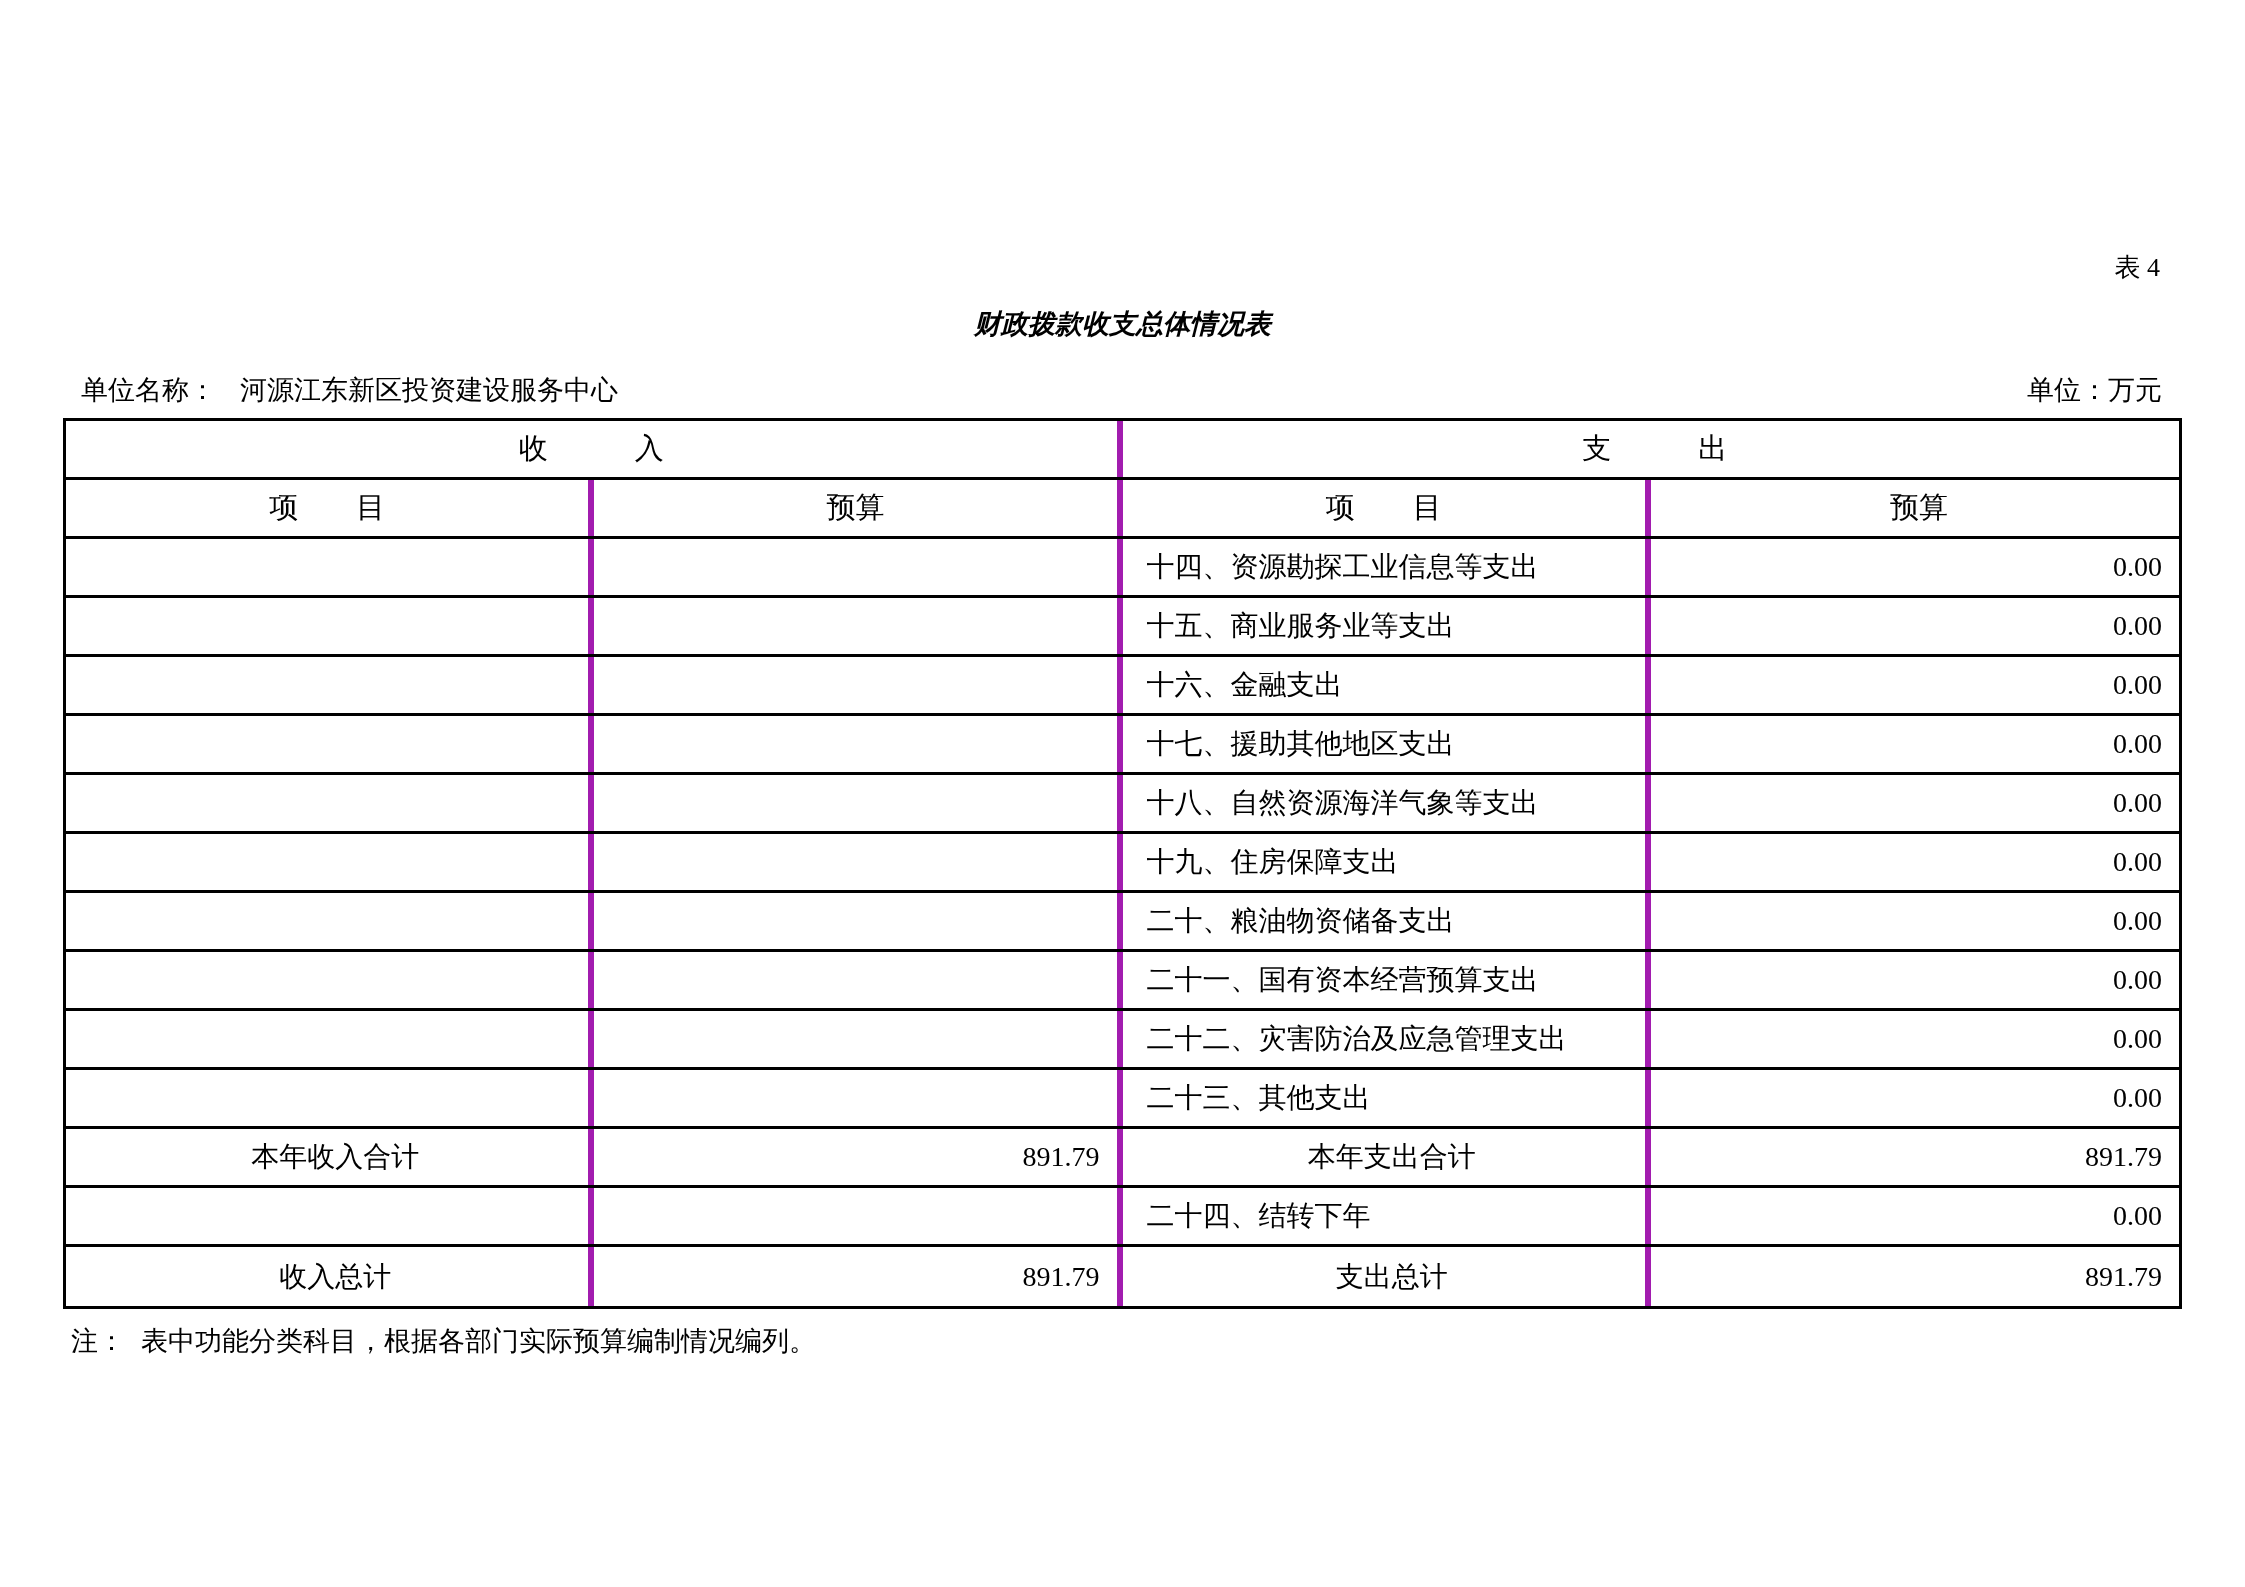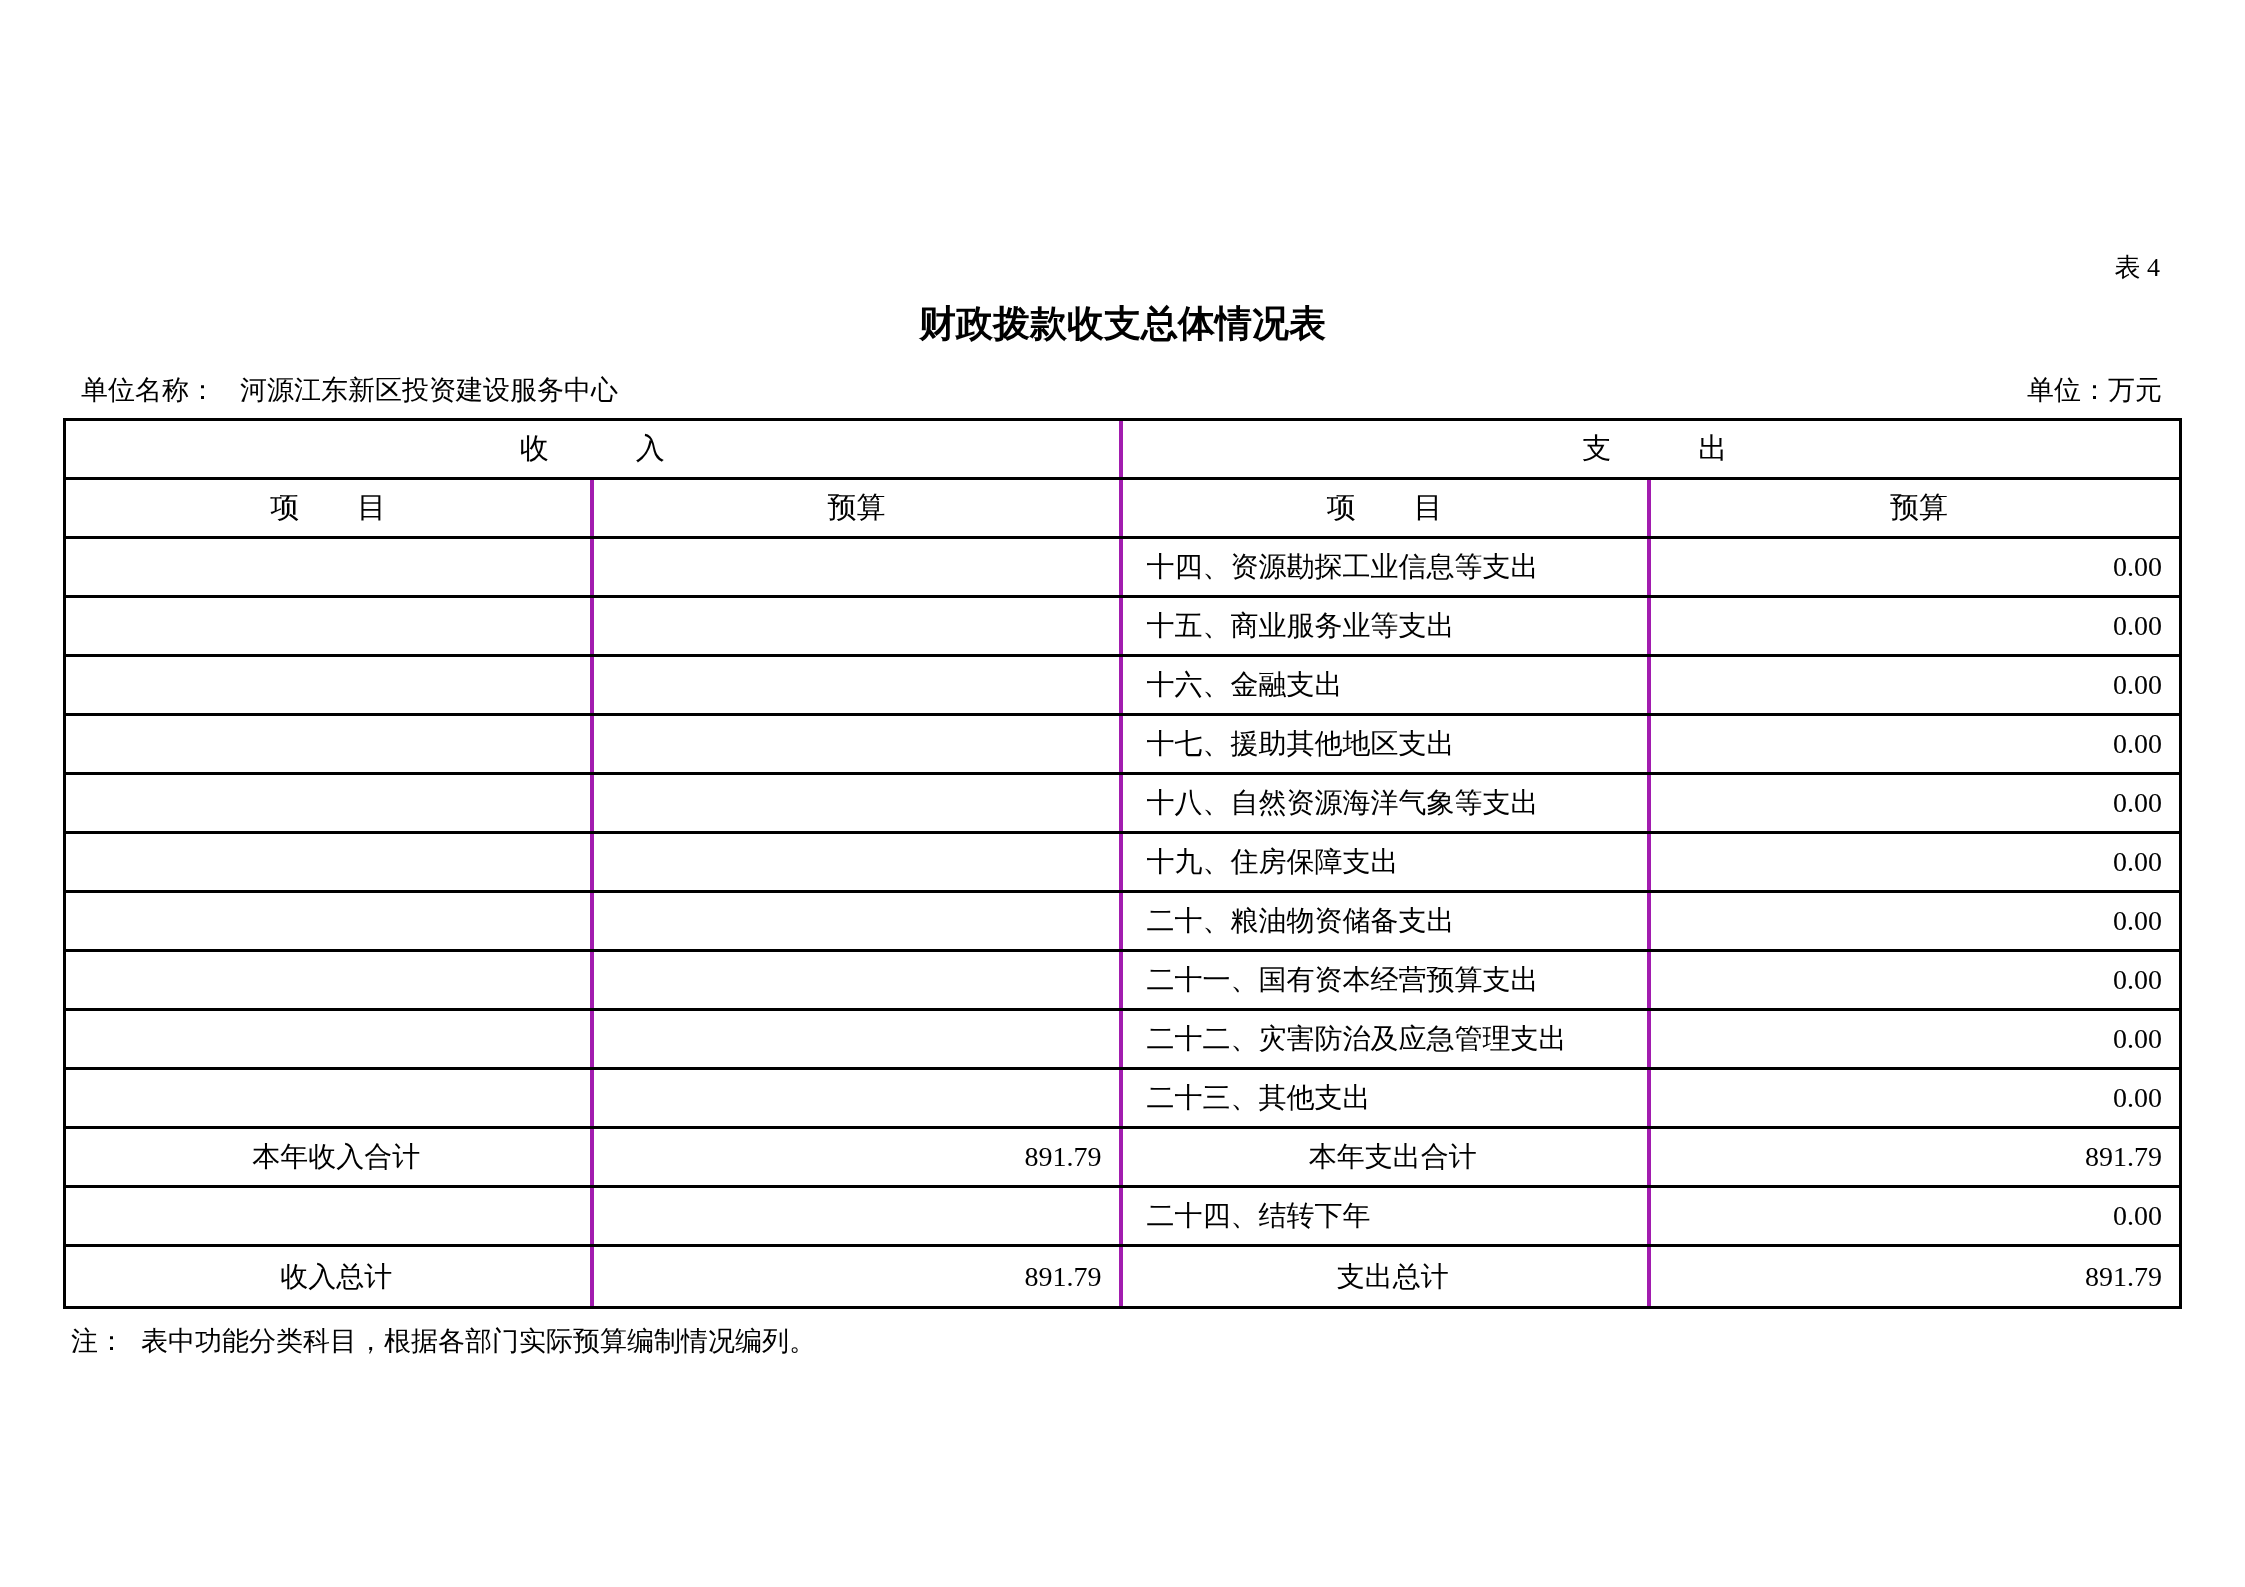"财政拨款收支总体情况表" .doc-title { font-size: 37px -> 27px; font-style: none -> italic }
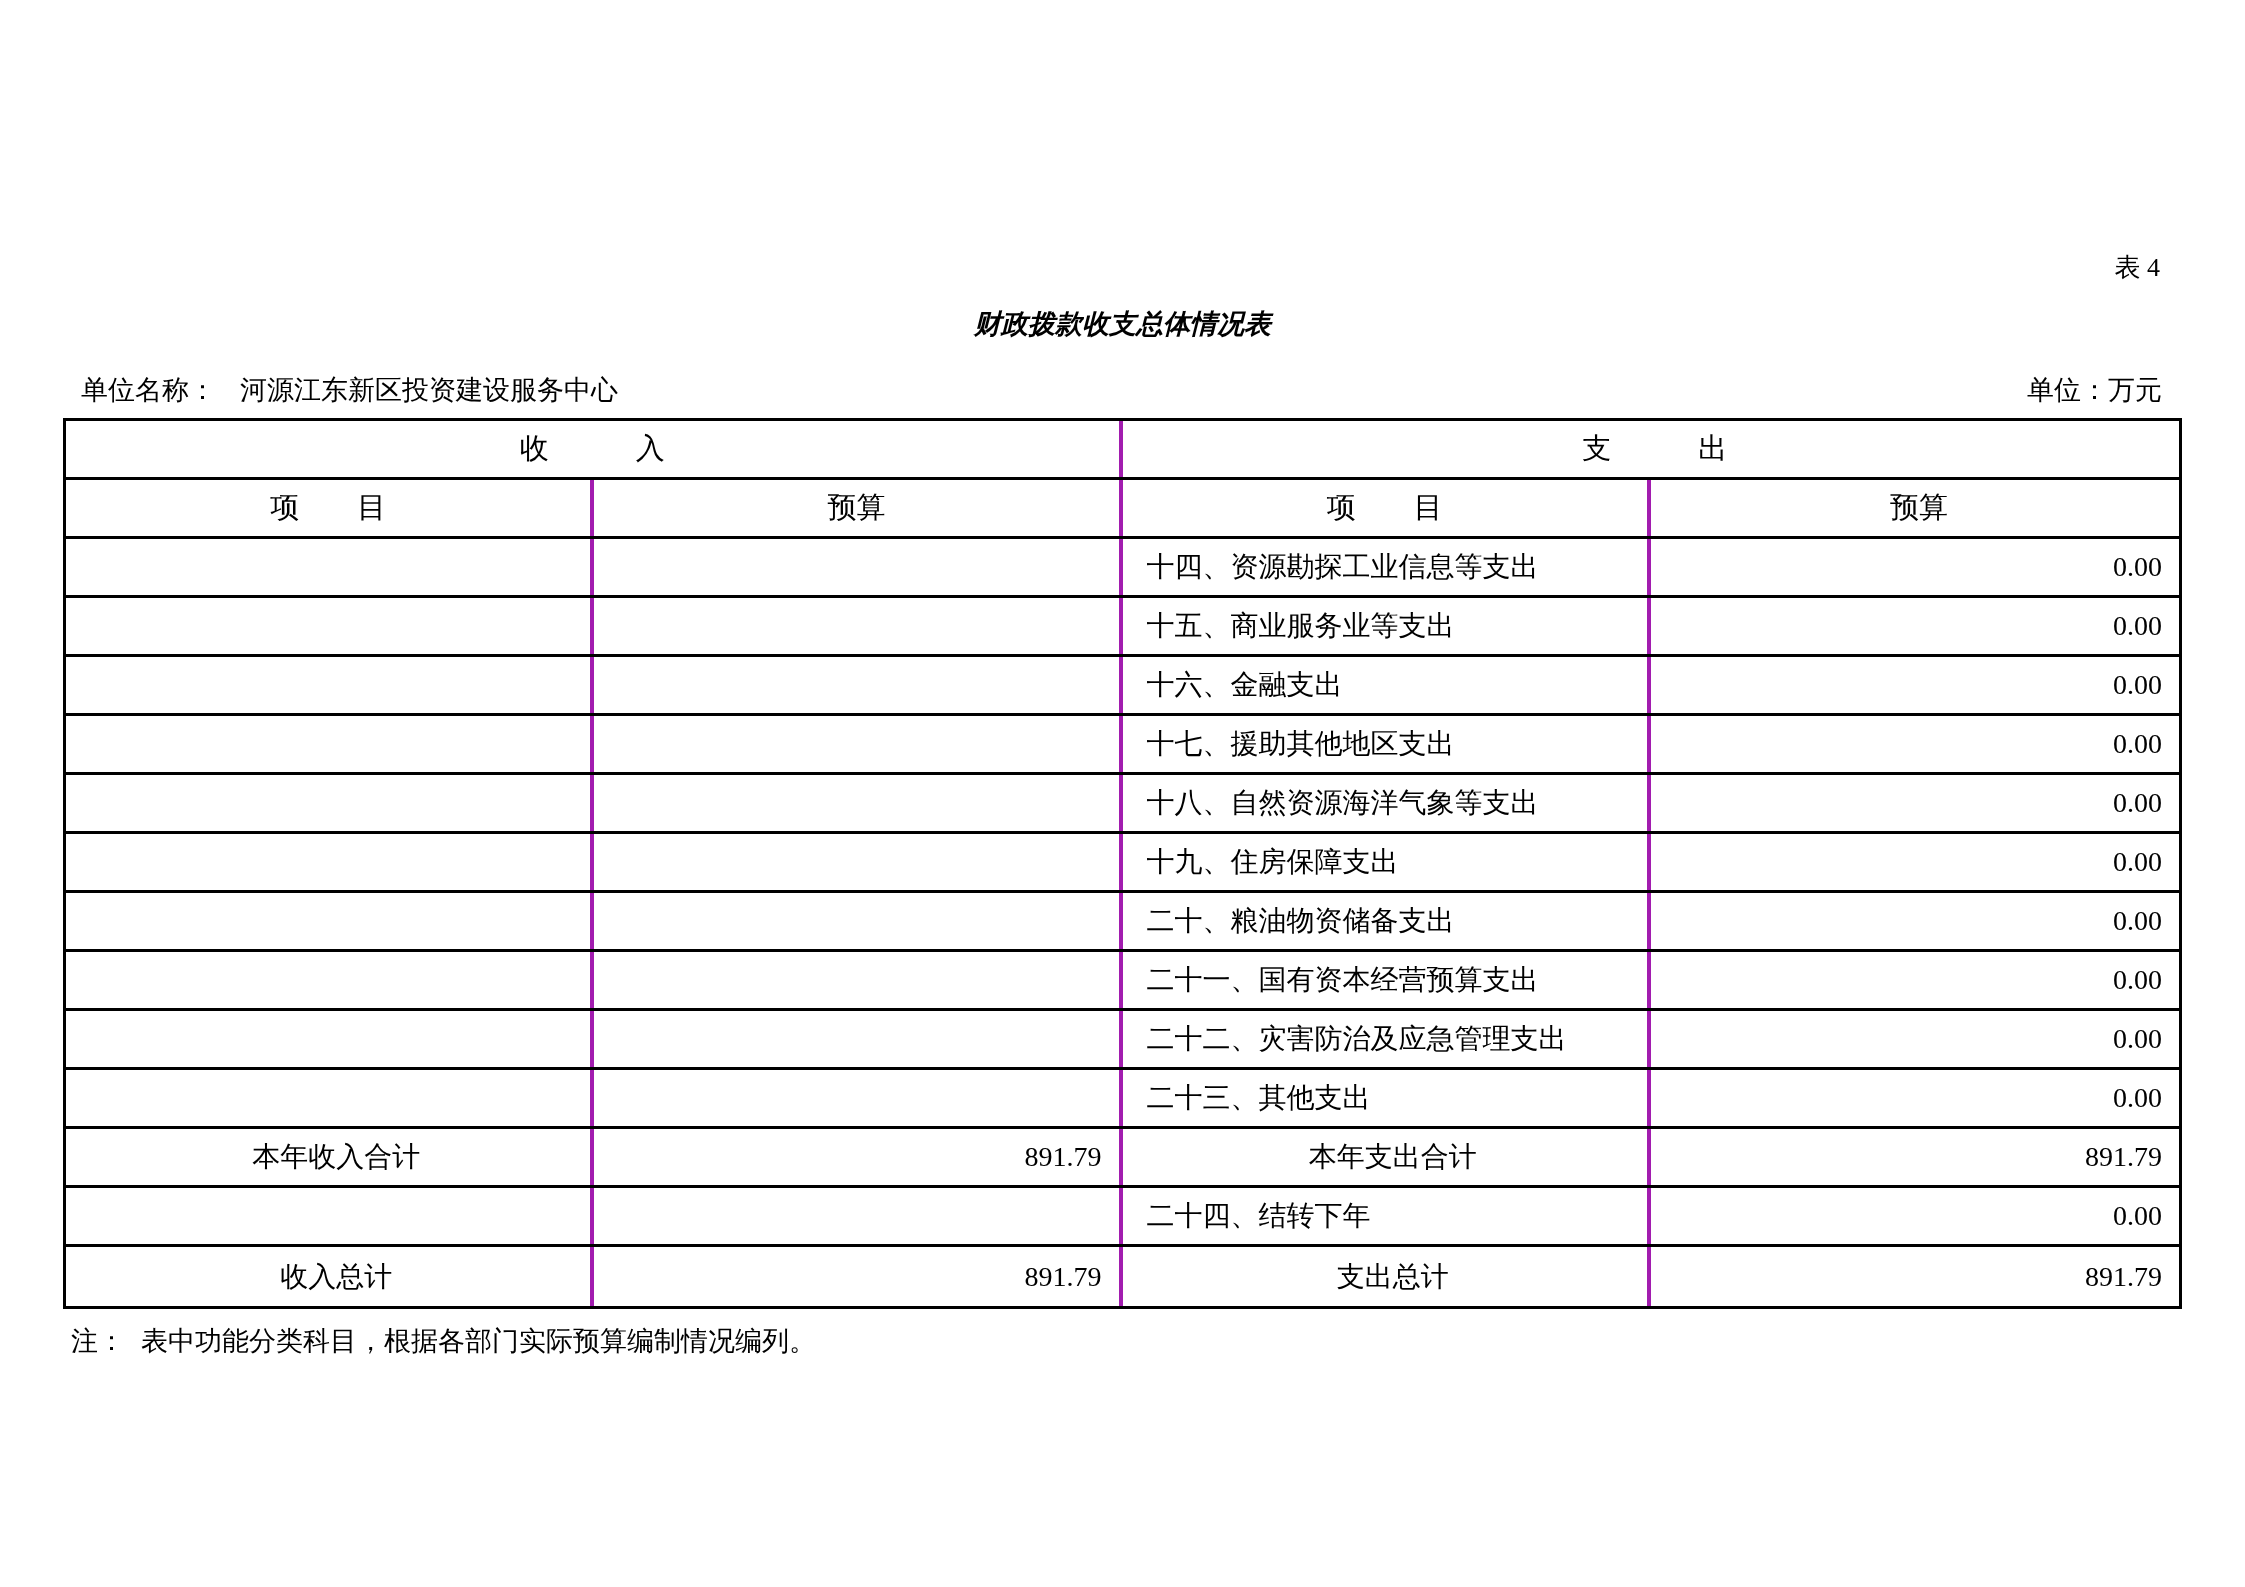"收 入" .td { border-right: 4px solid #a21caf -> 6px solid #a21caf }
